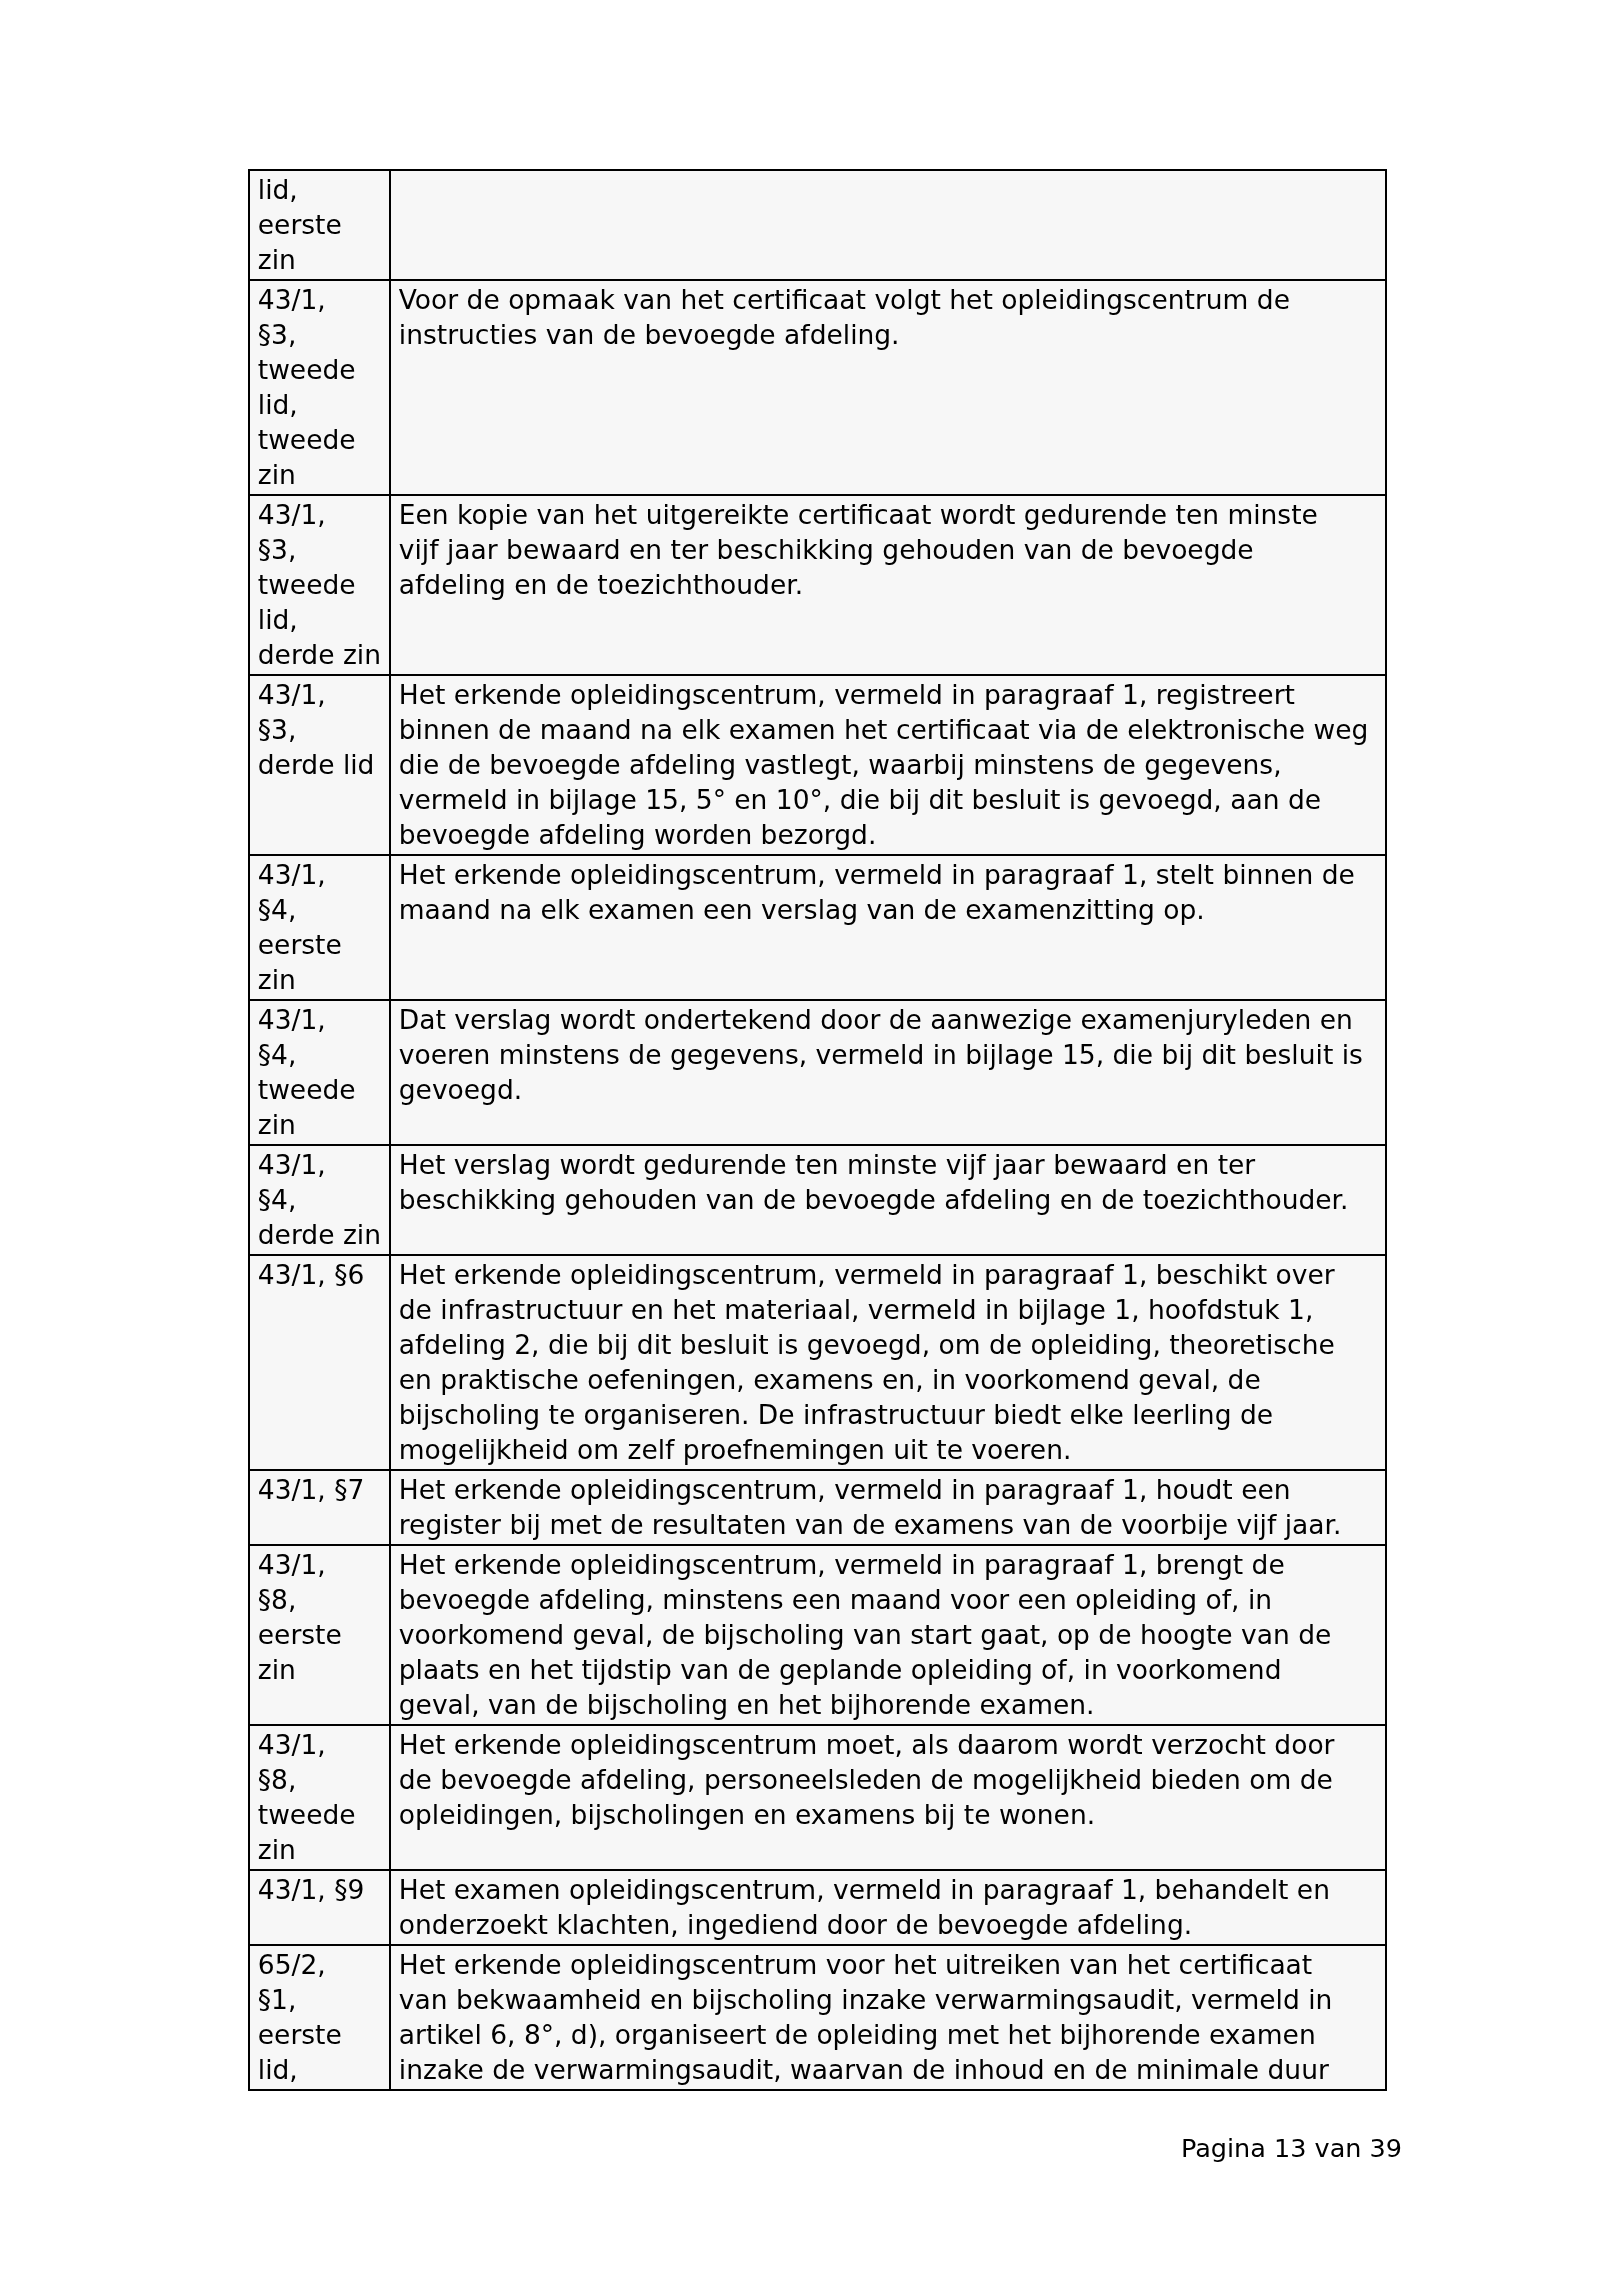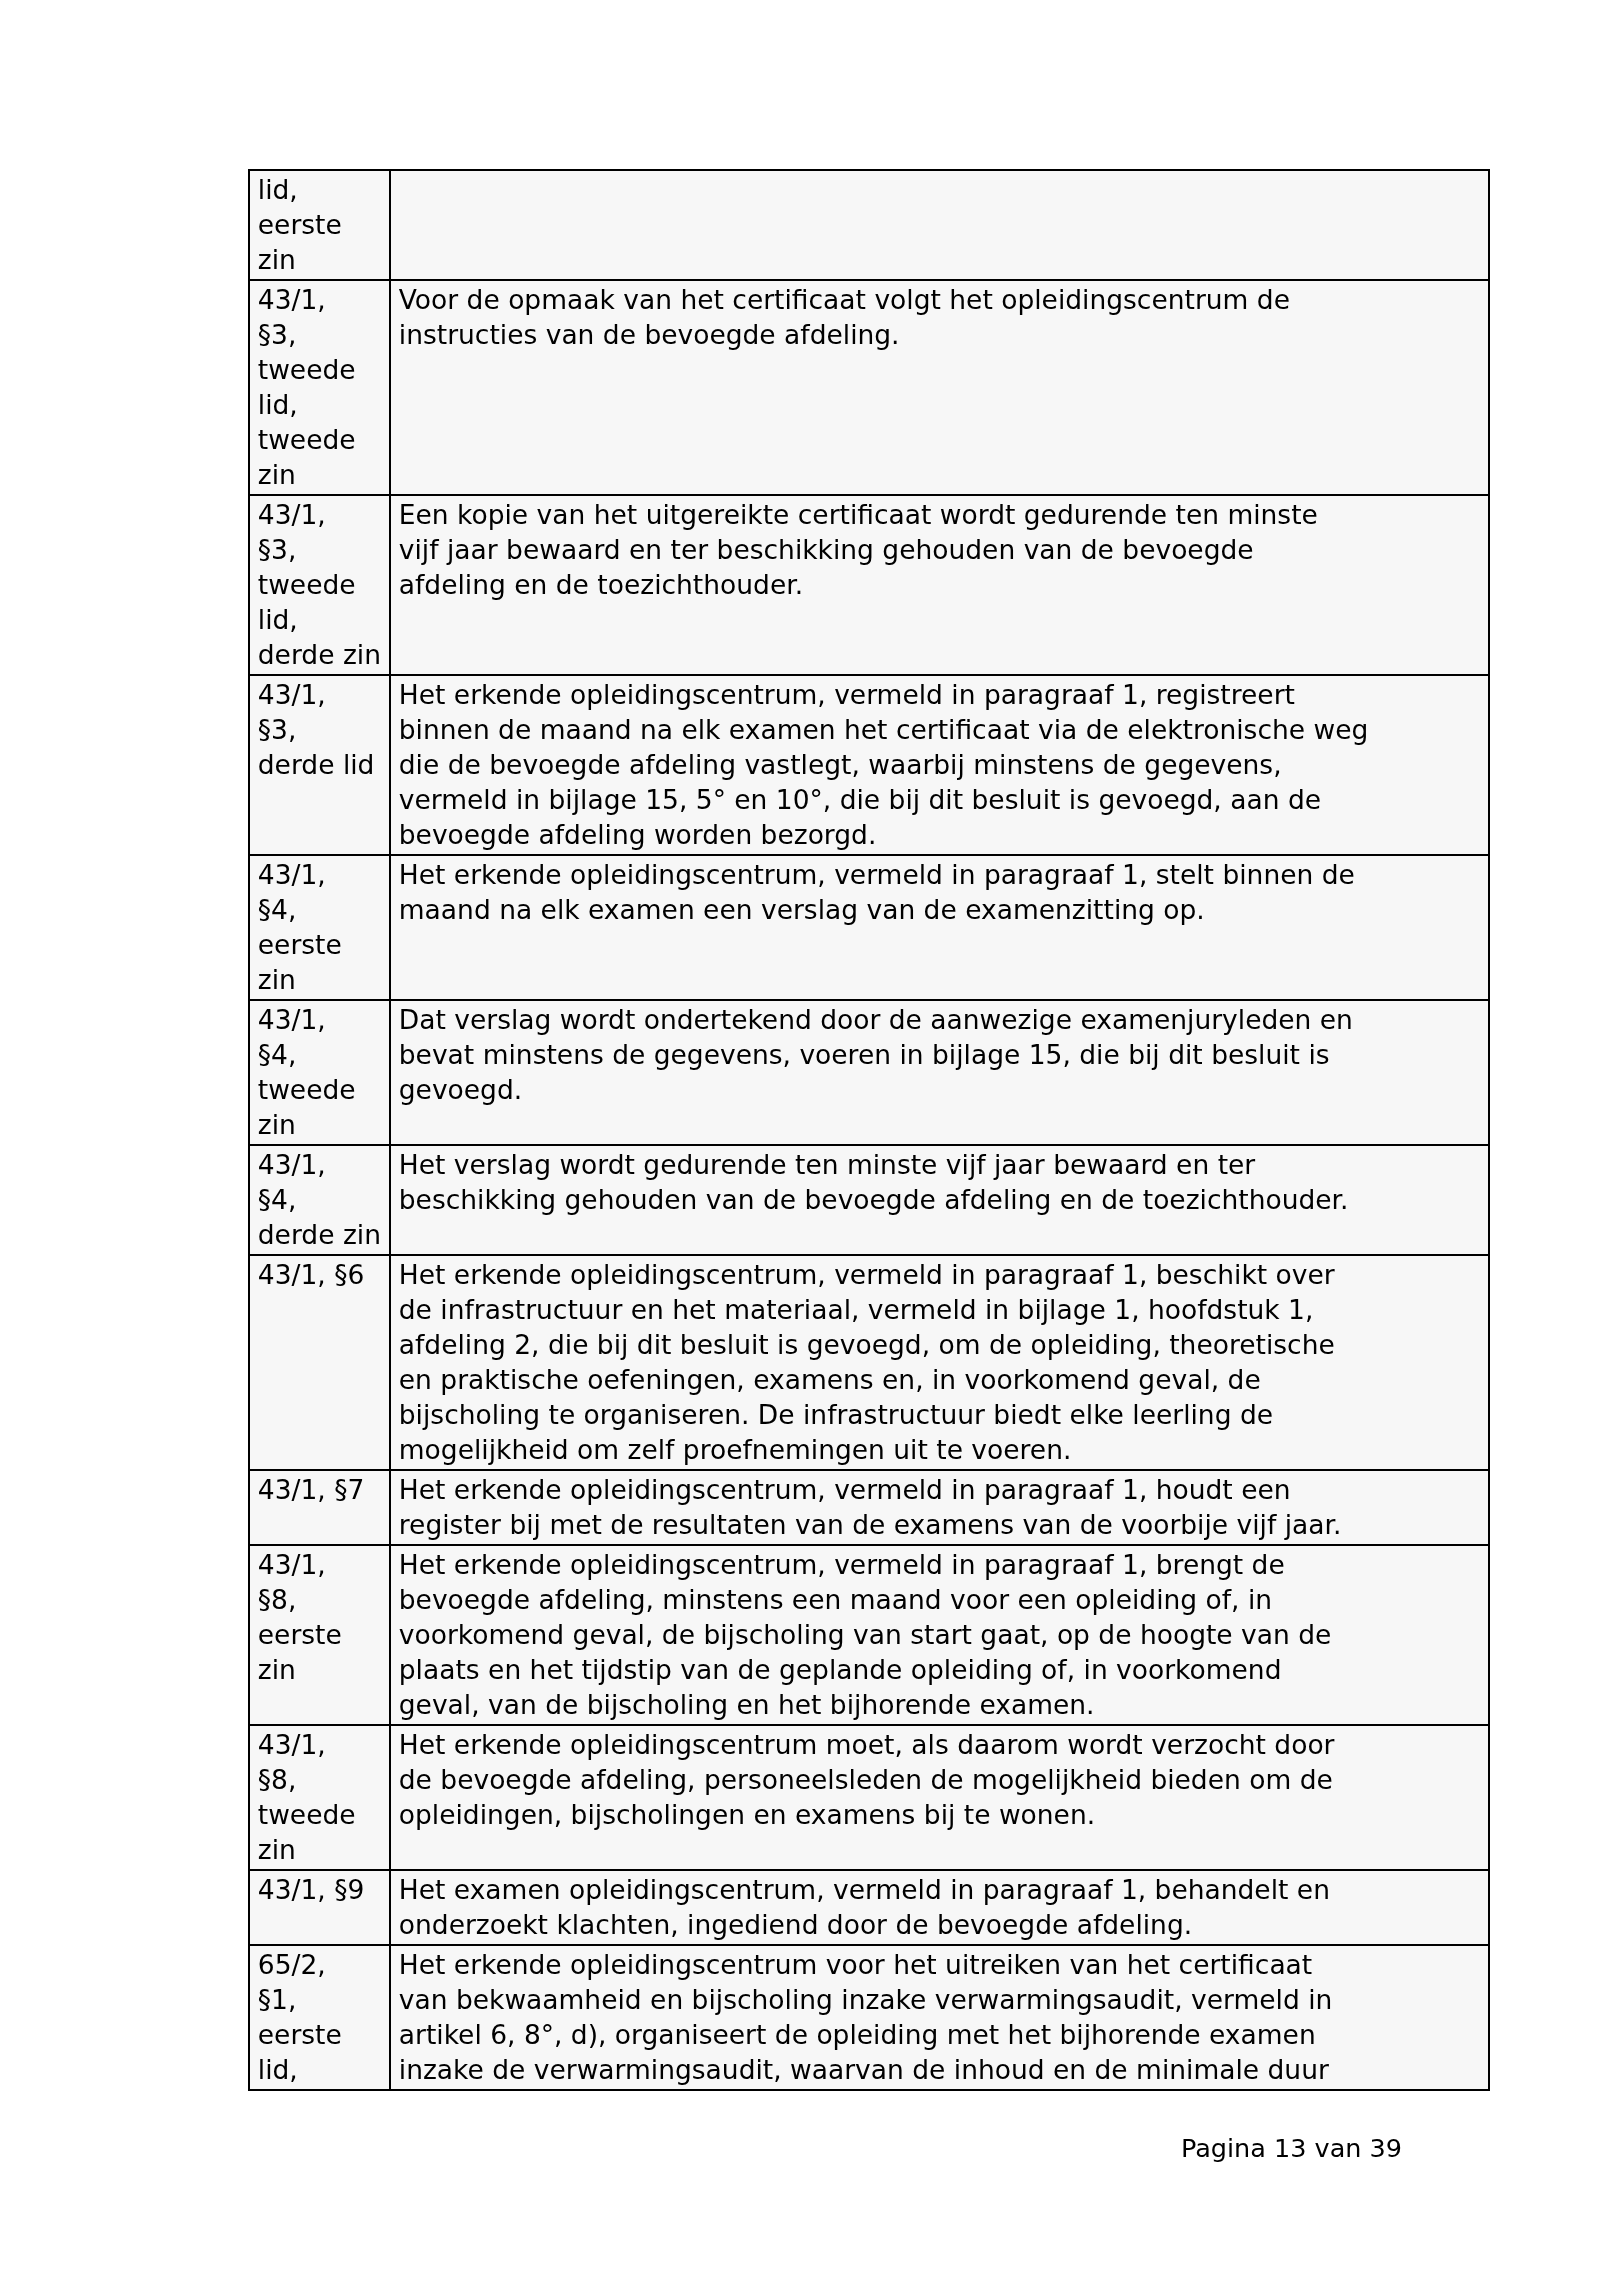"lid," table.reg-table { width: 1242px -> 1139px }
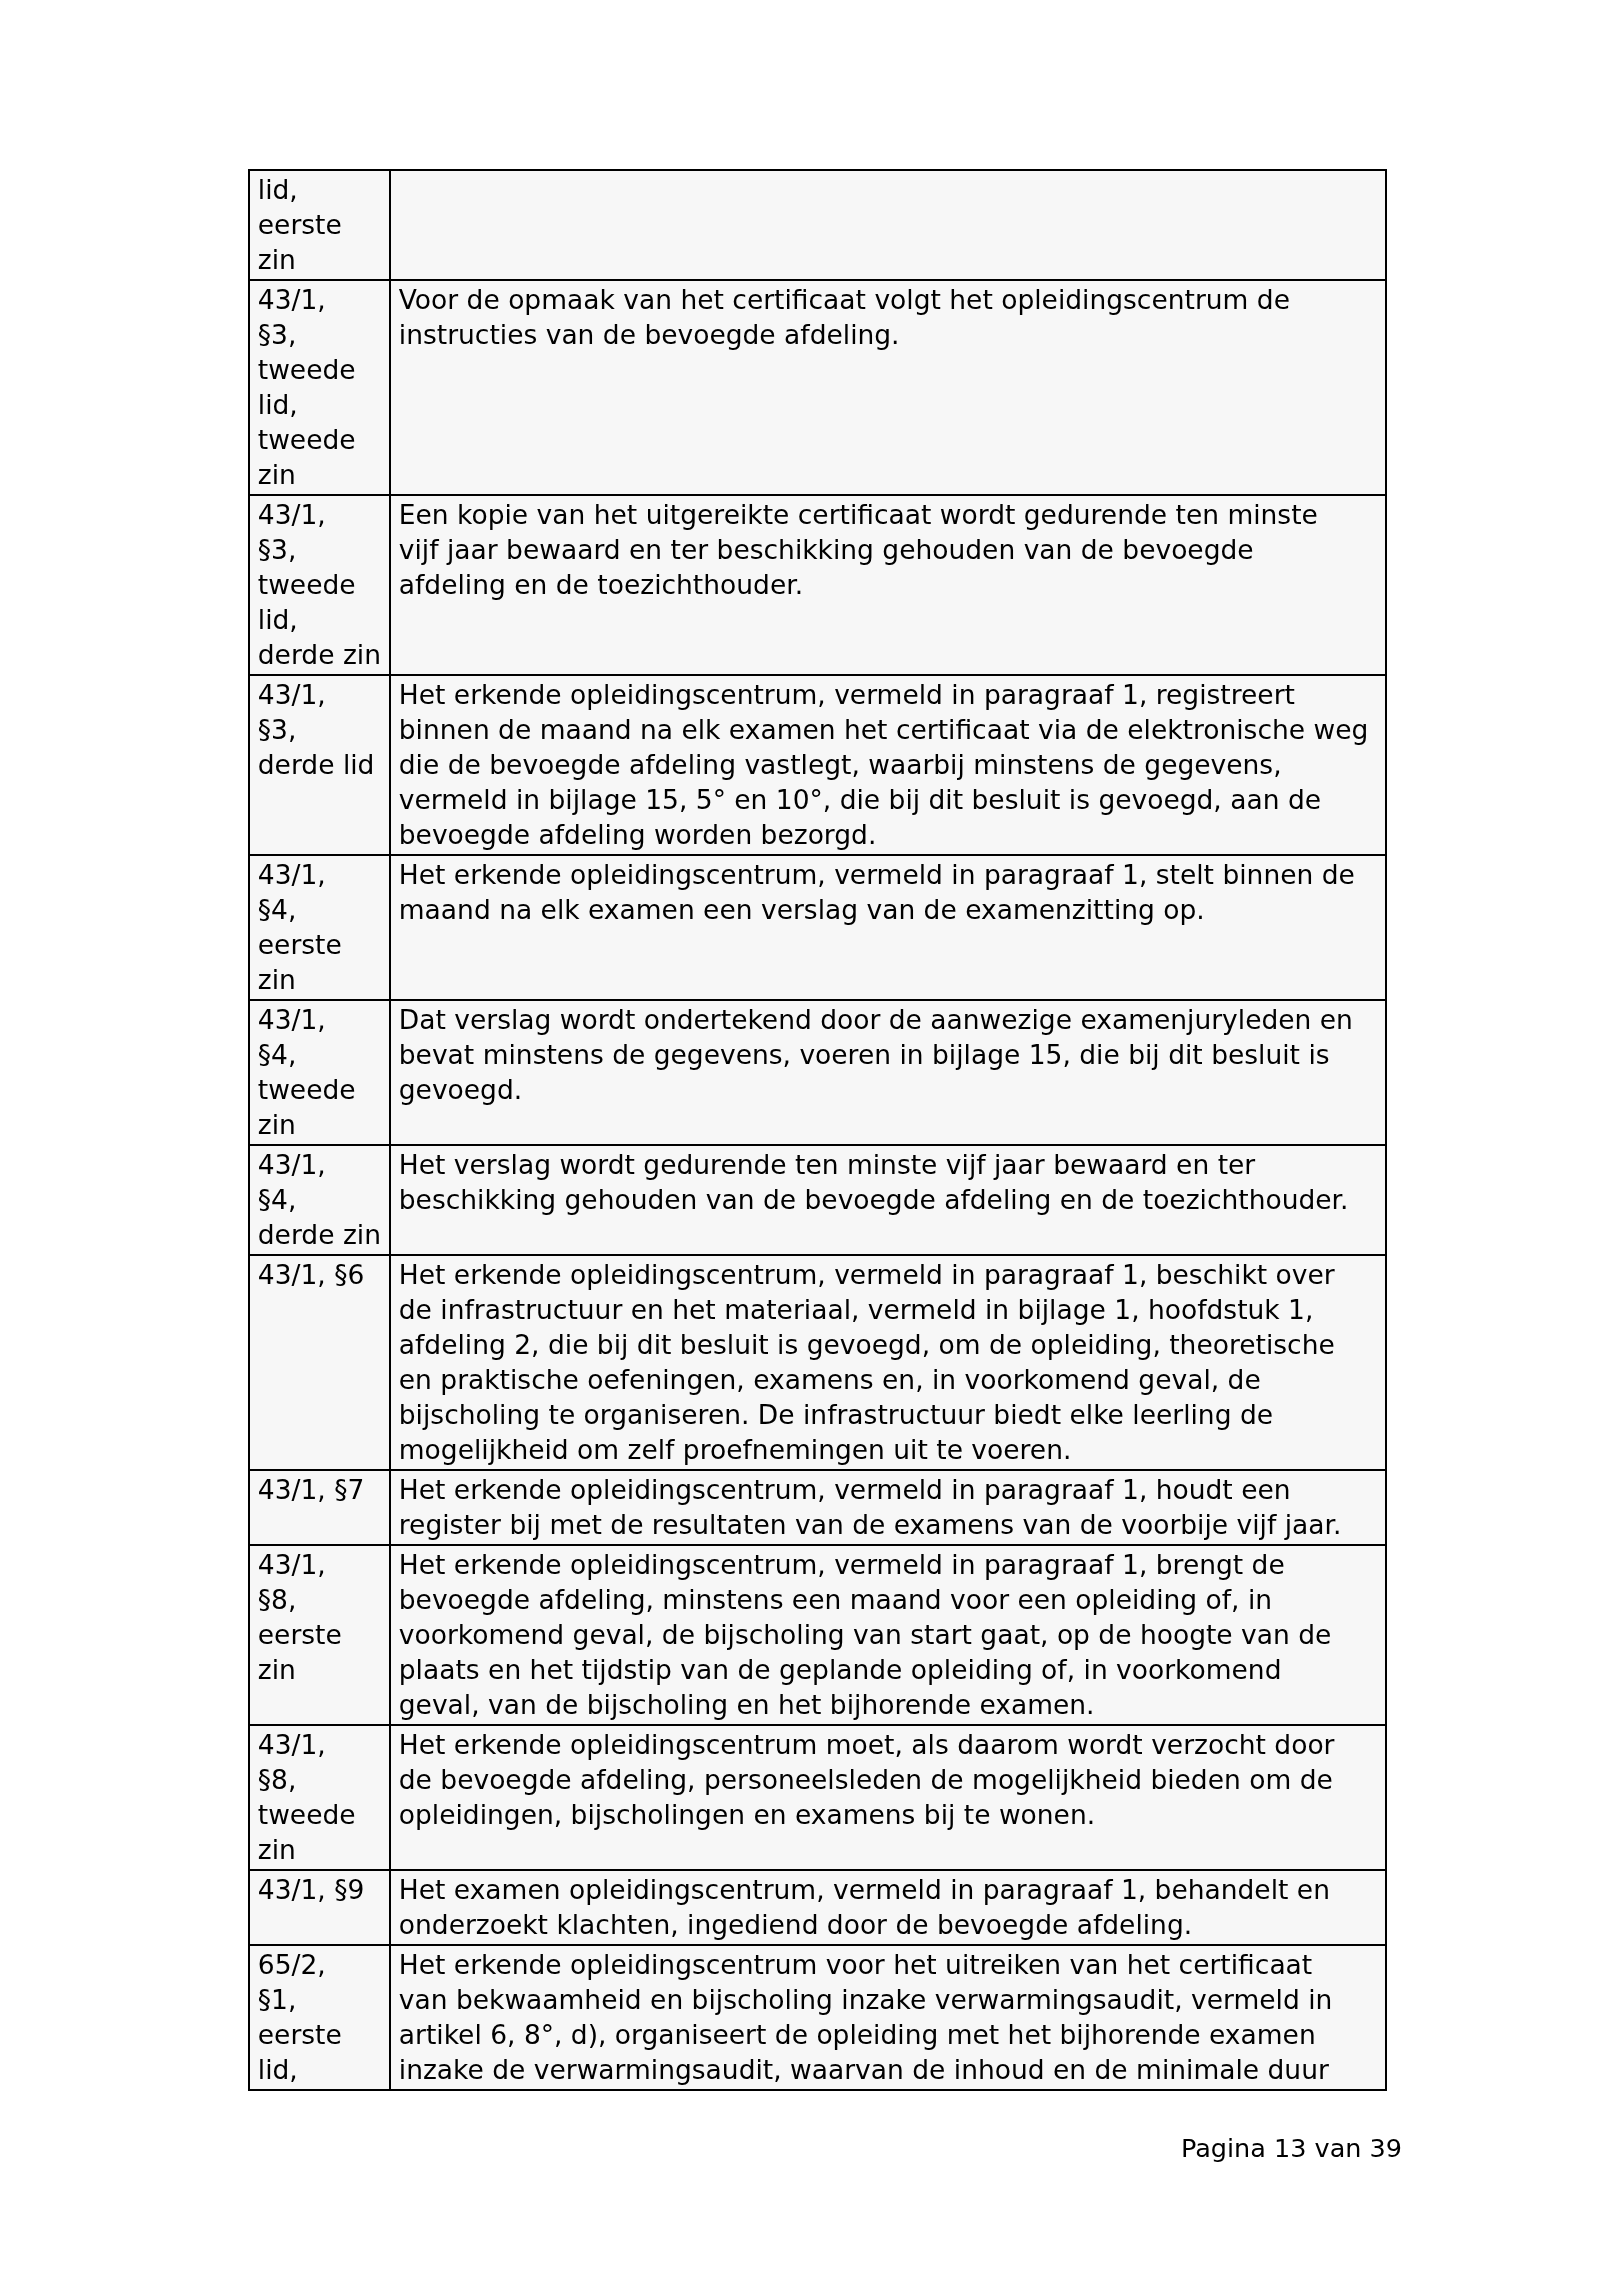"Dat verslag wordt ondertekend door" td.text-cell { text: bevat minstens de gegevens, voeren -> voeren minstens de gegevens, vermeld }
